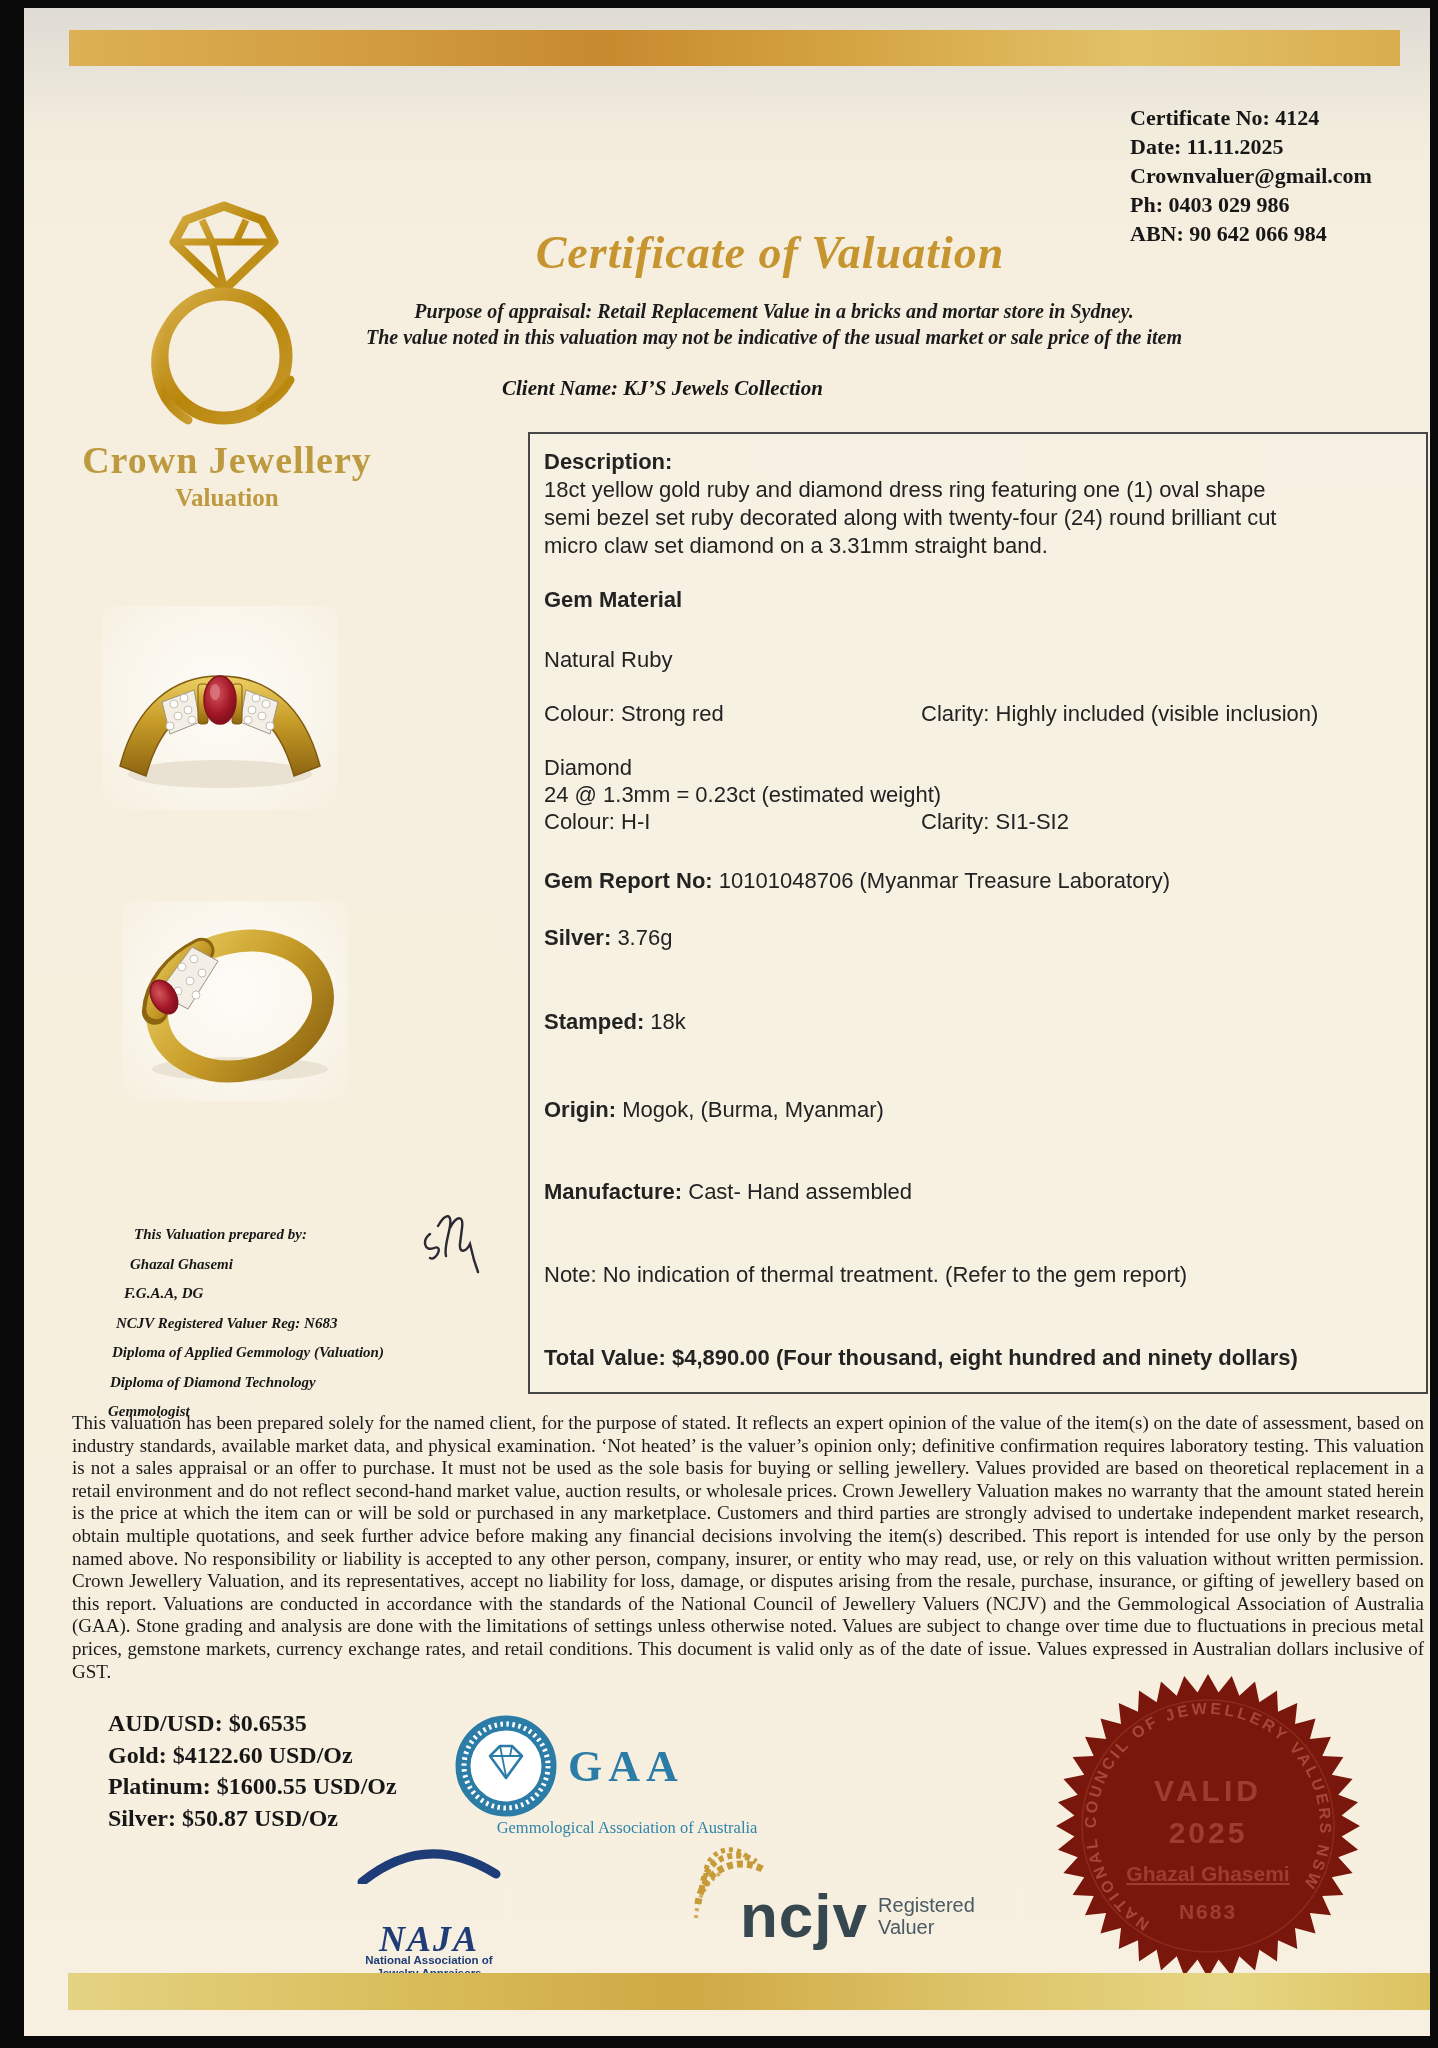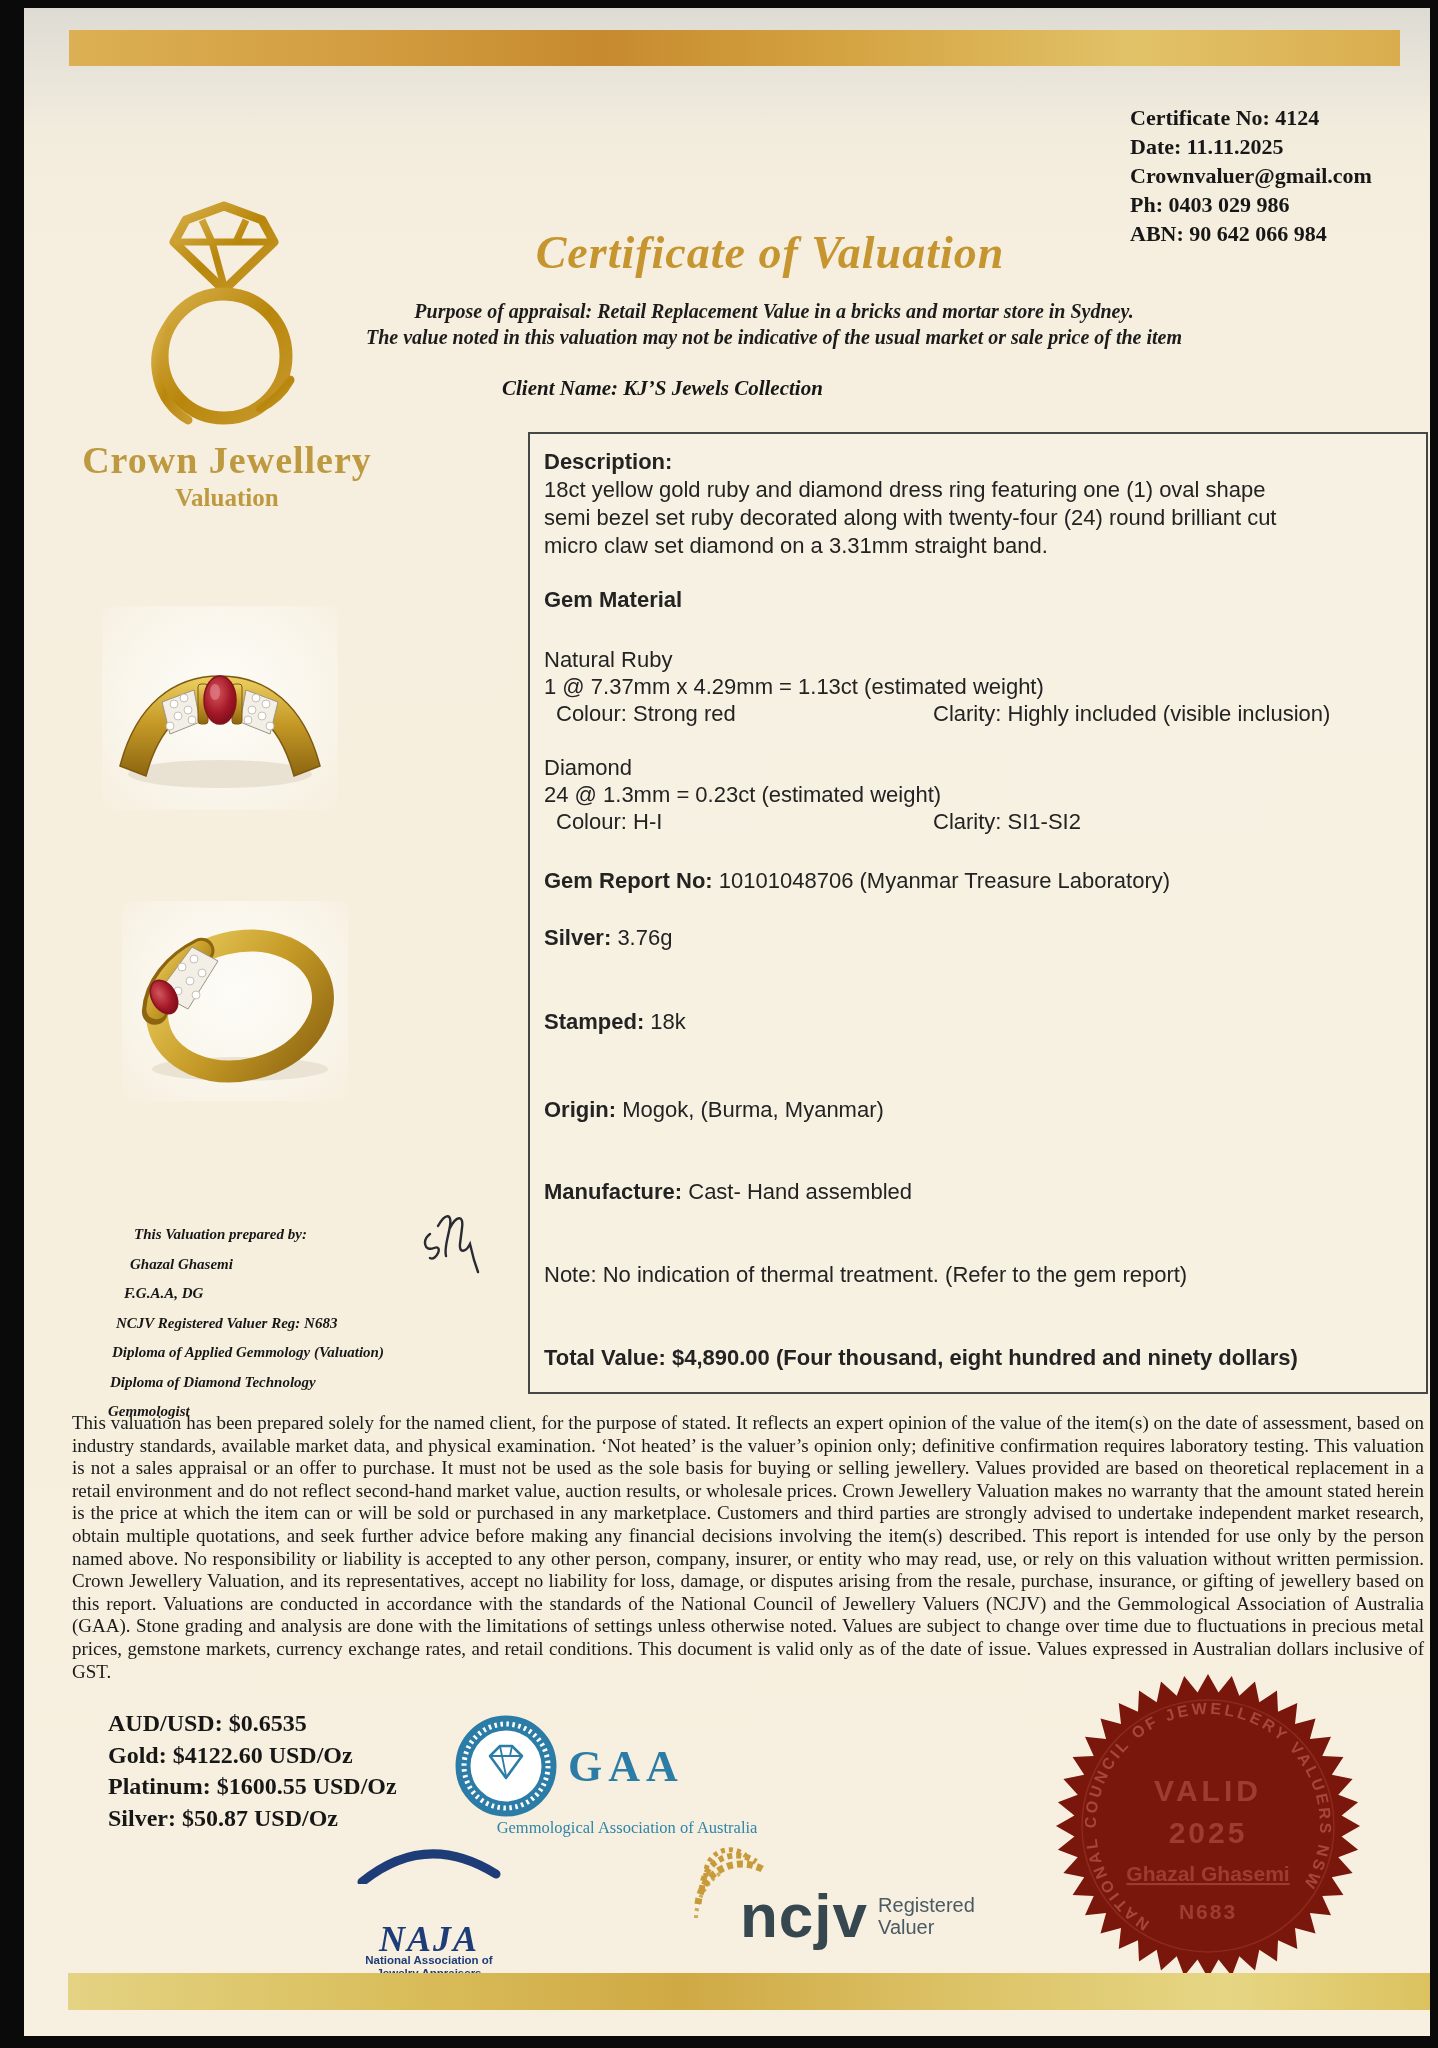"1 @ 7.37mm x 4.29mm" div.row { html: <div>1 @ 7.37mm x 4.29mm = 1.13ct (estimated weight)</div> -> none }
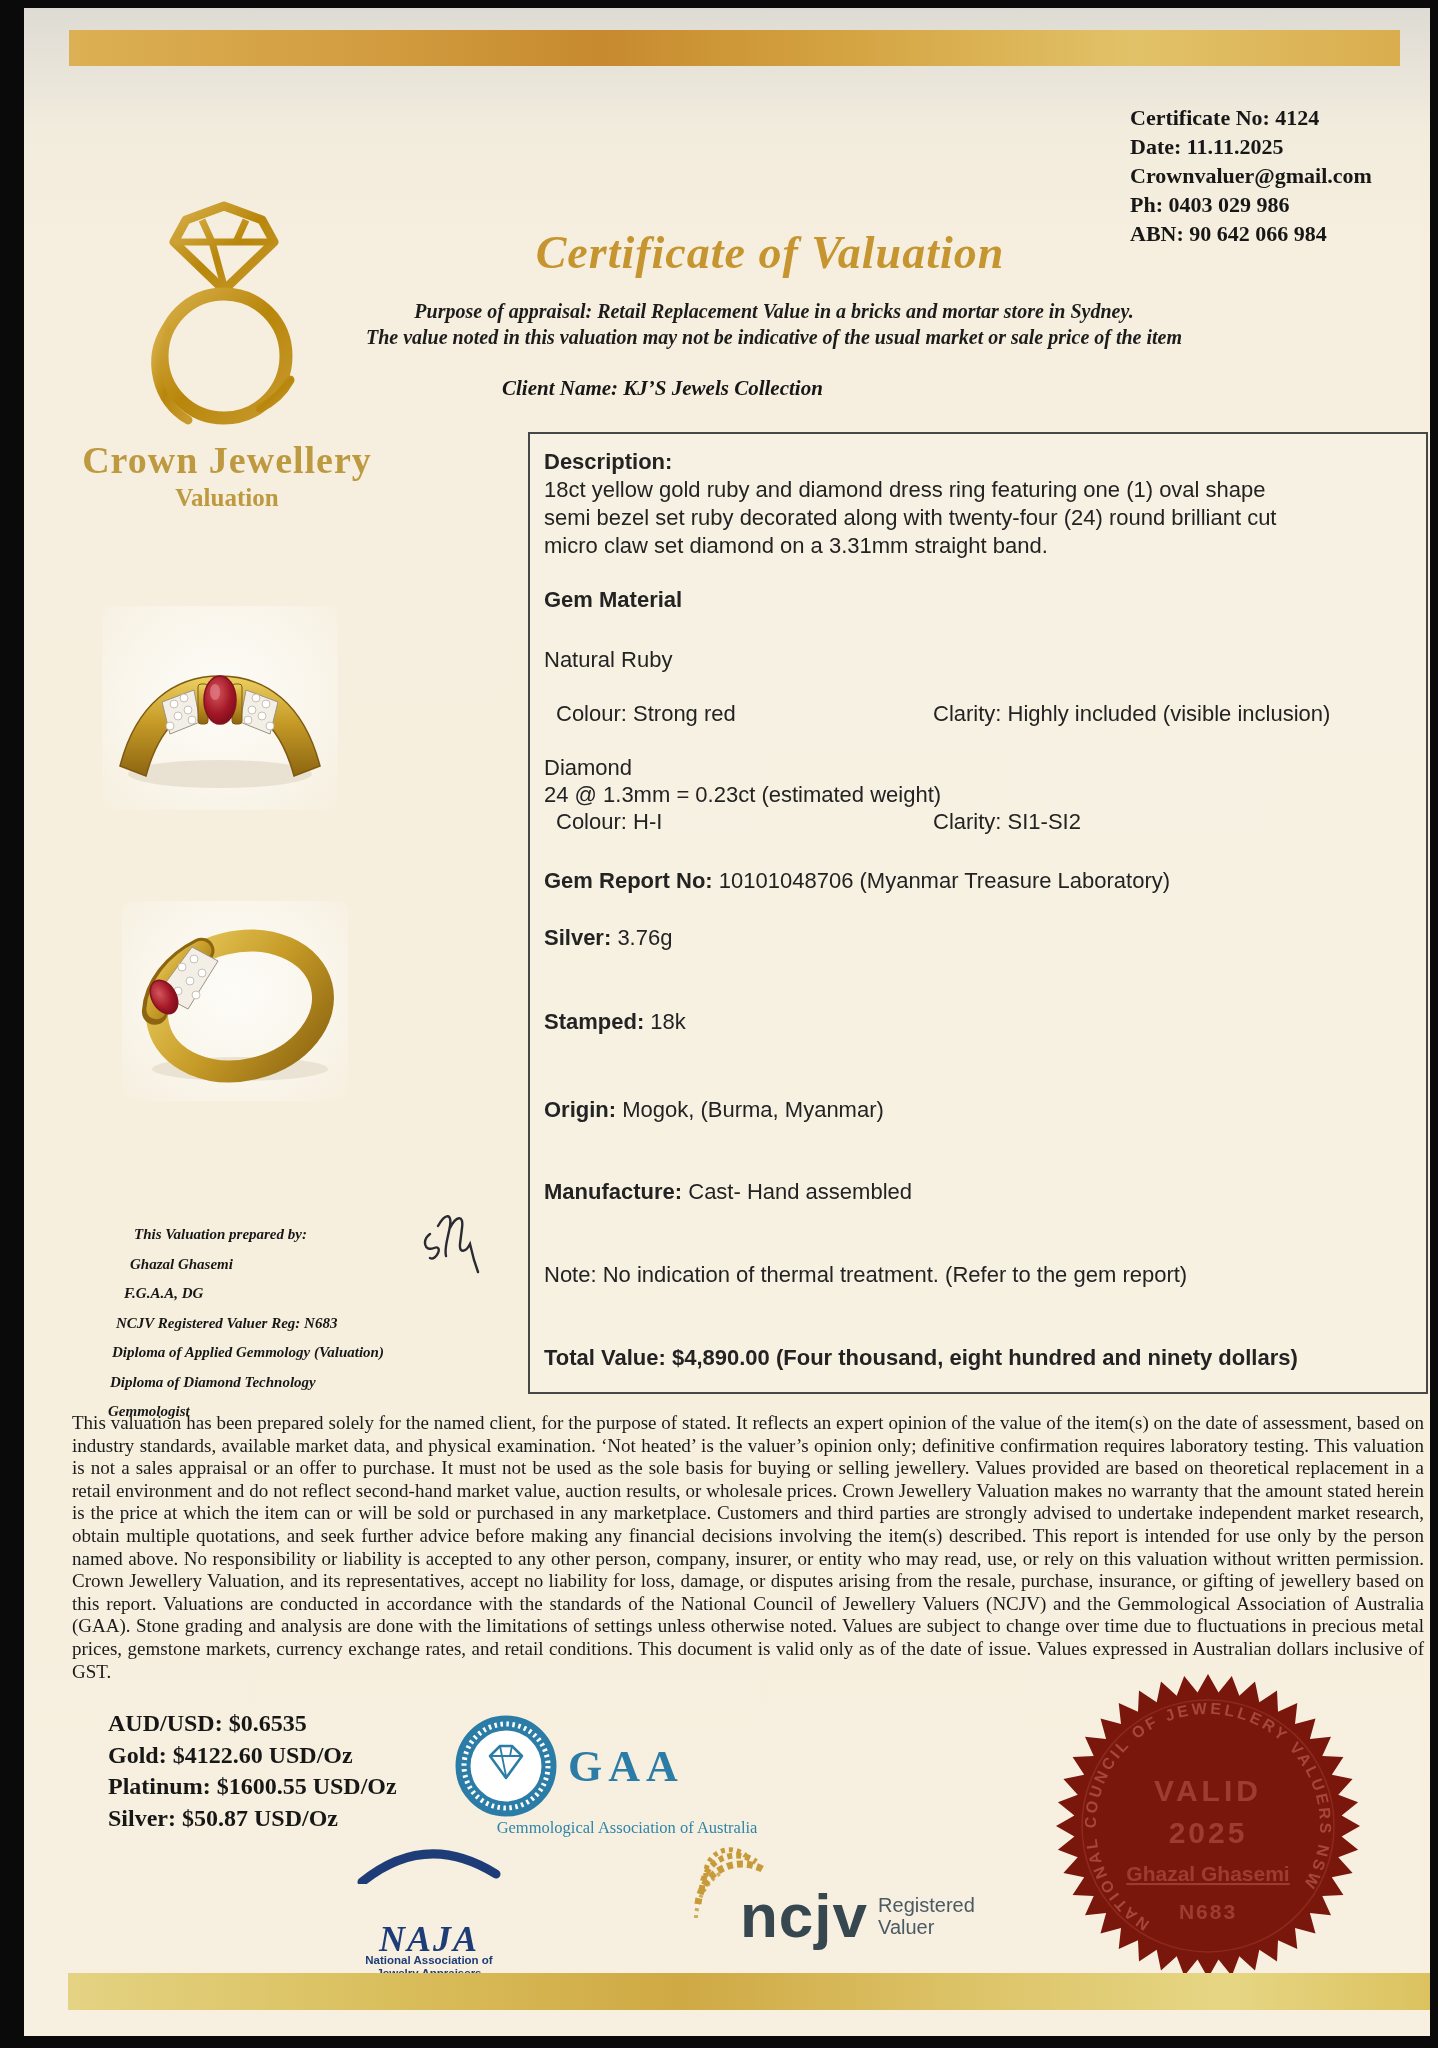"Colour: Strong red" .cc { margin-left: 12px -> none }
